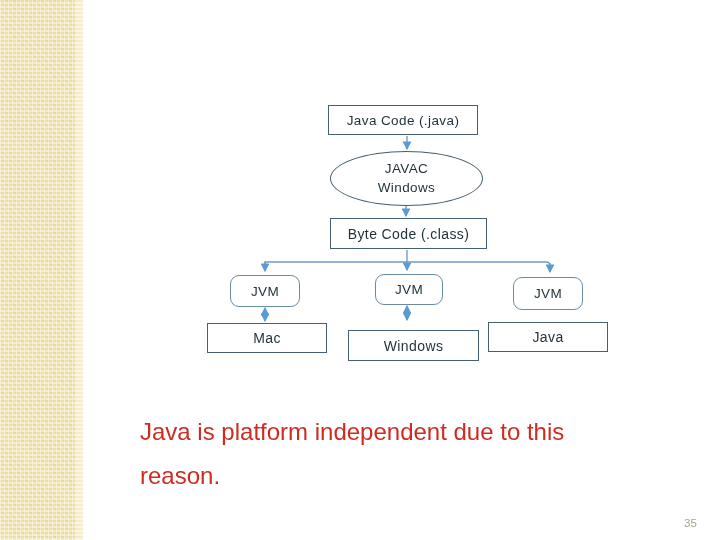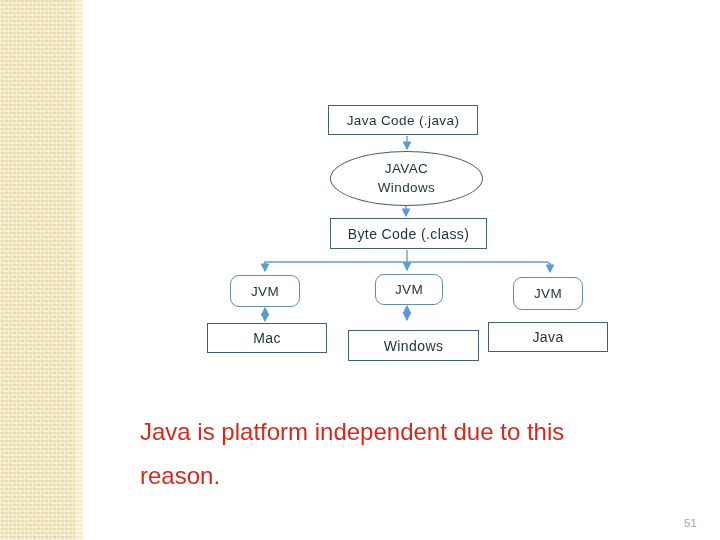"51" div.page-number { text: 51 -> 35 }
